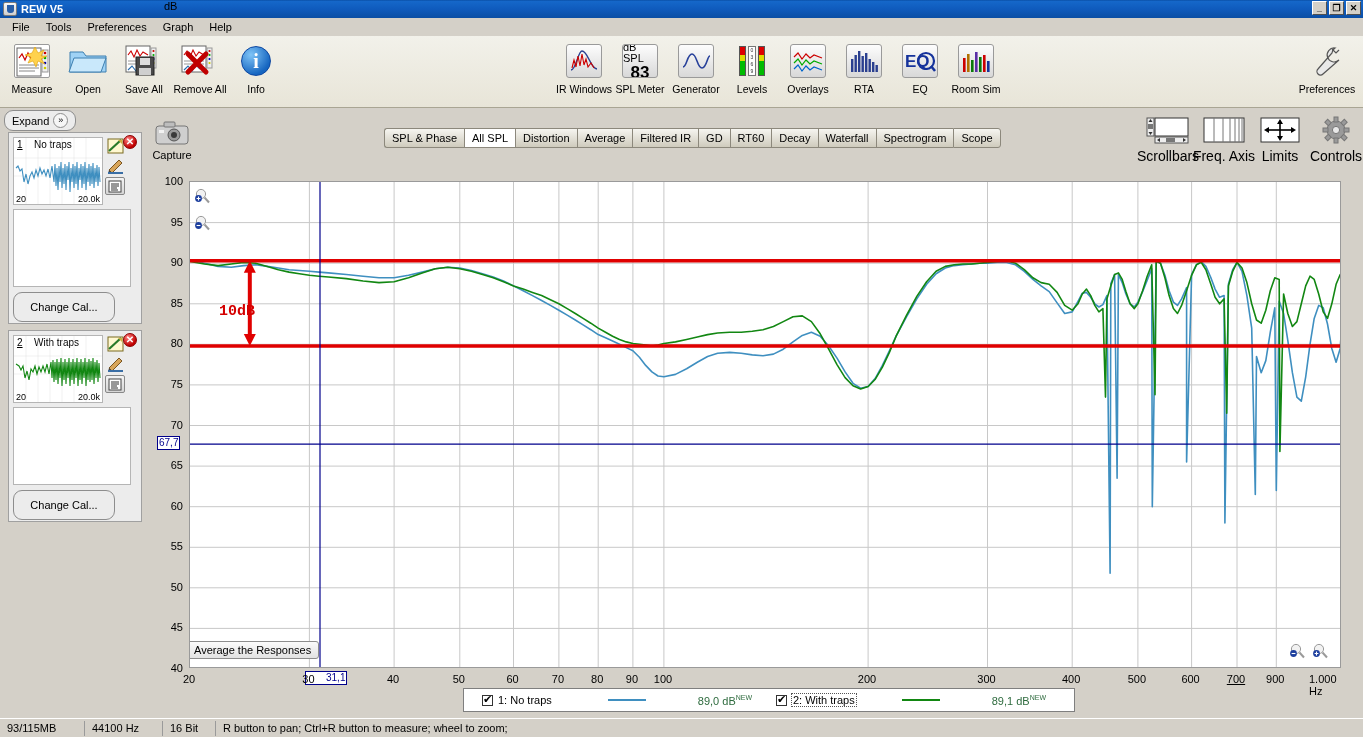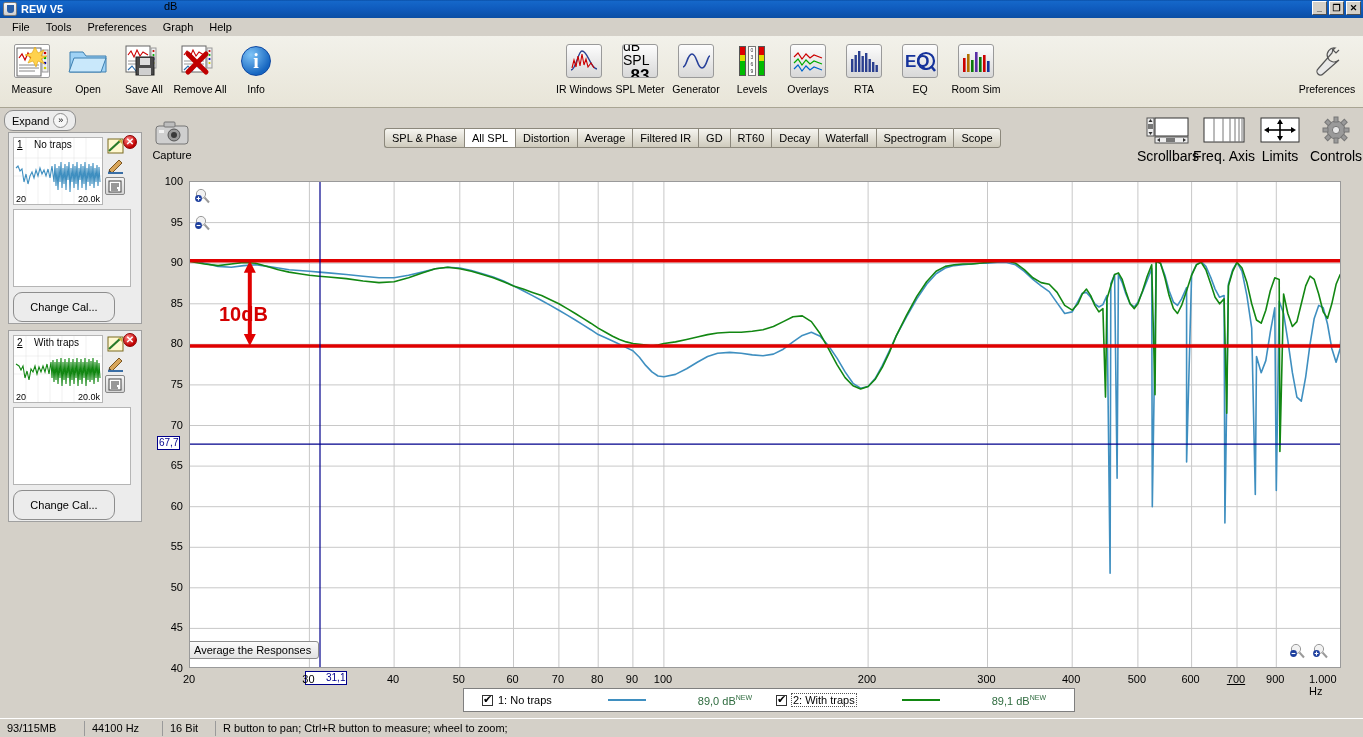"dB SPL" span { font-size: 14px -> 11px }
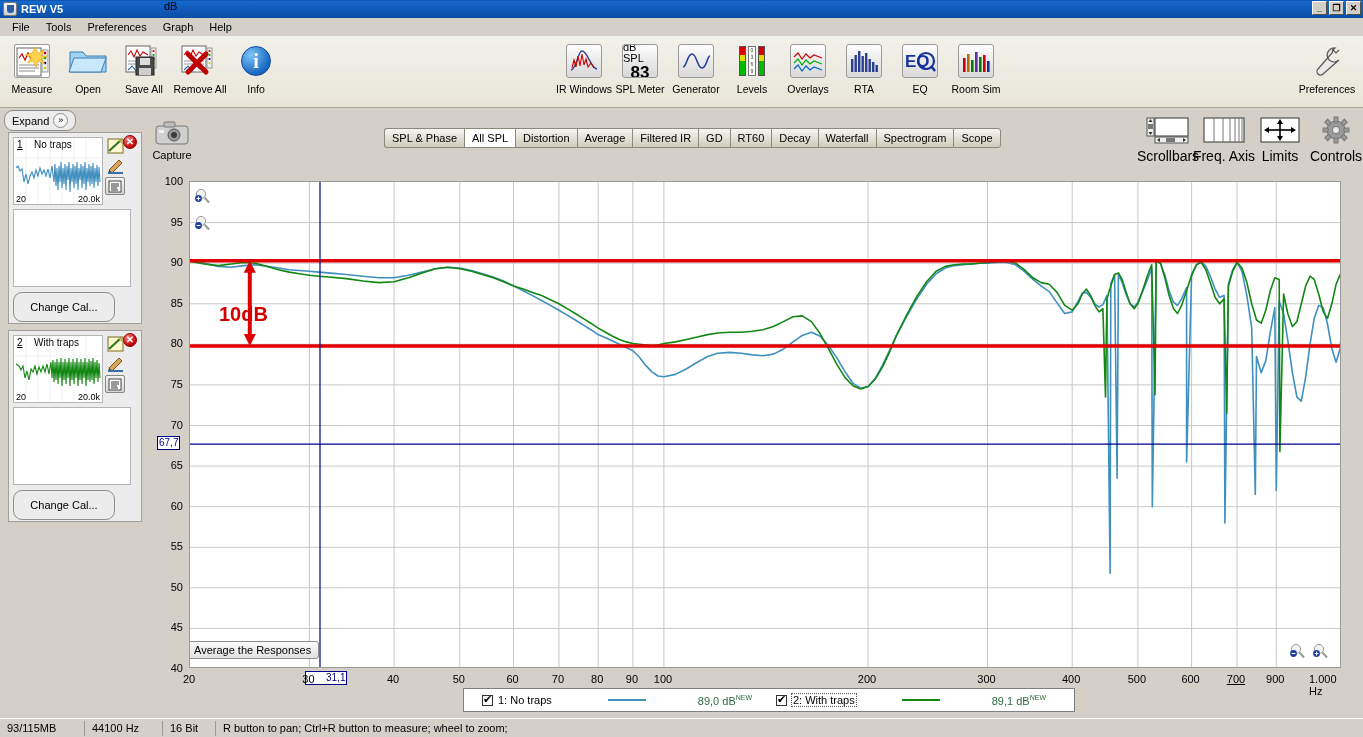"10dB" .annot10db { font-family: Liberation Sans, sans-serif -> Liberation Mono, monospace; font-size: 20px -> 15px }
